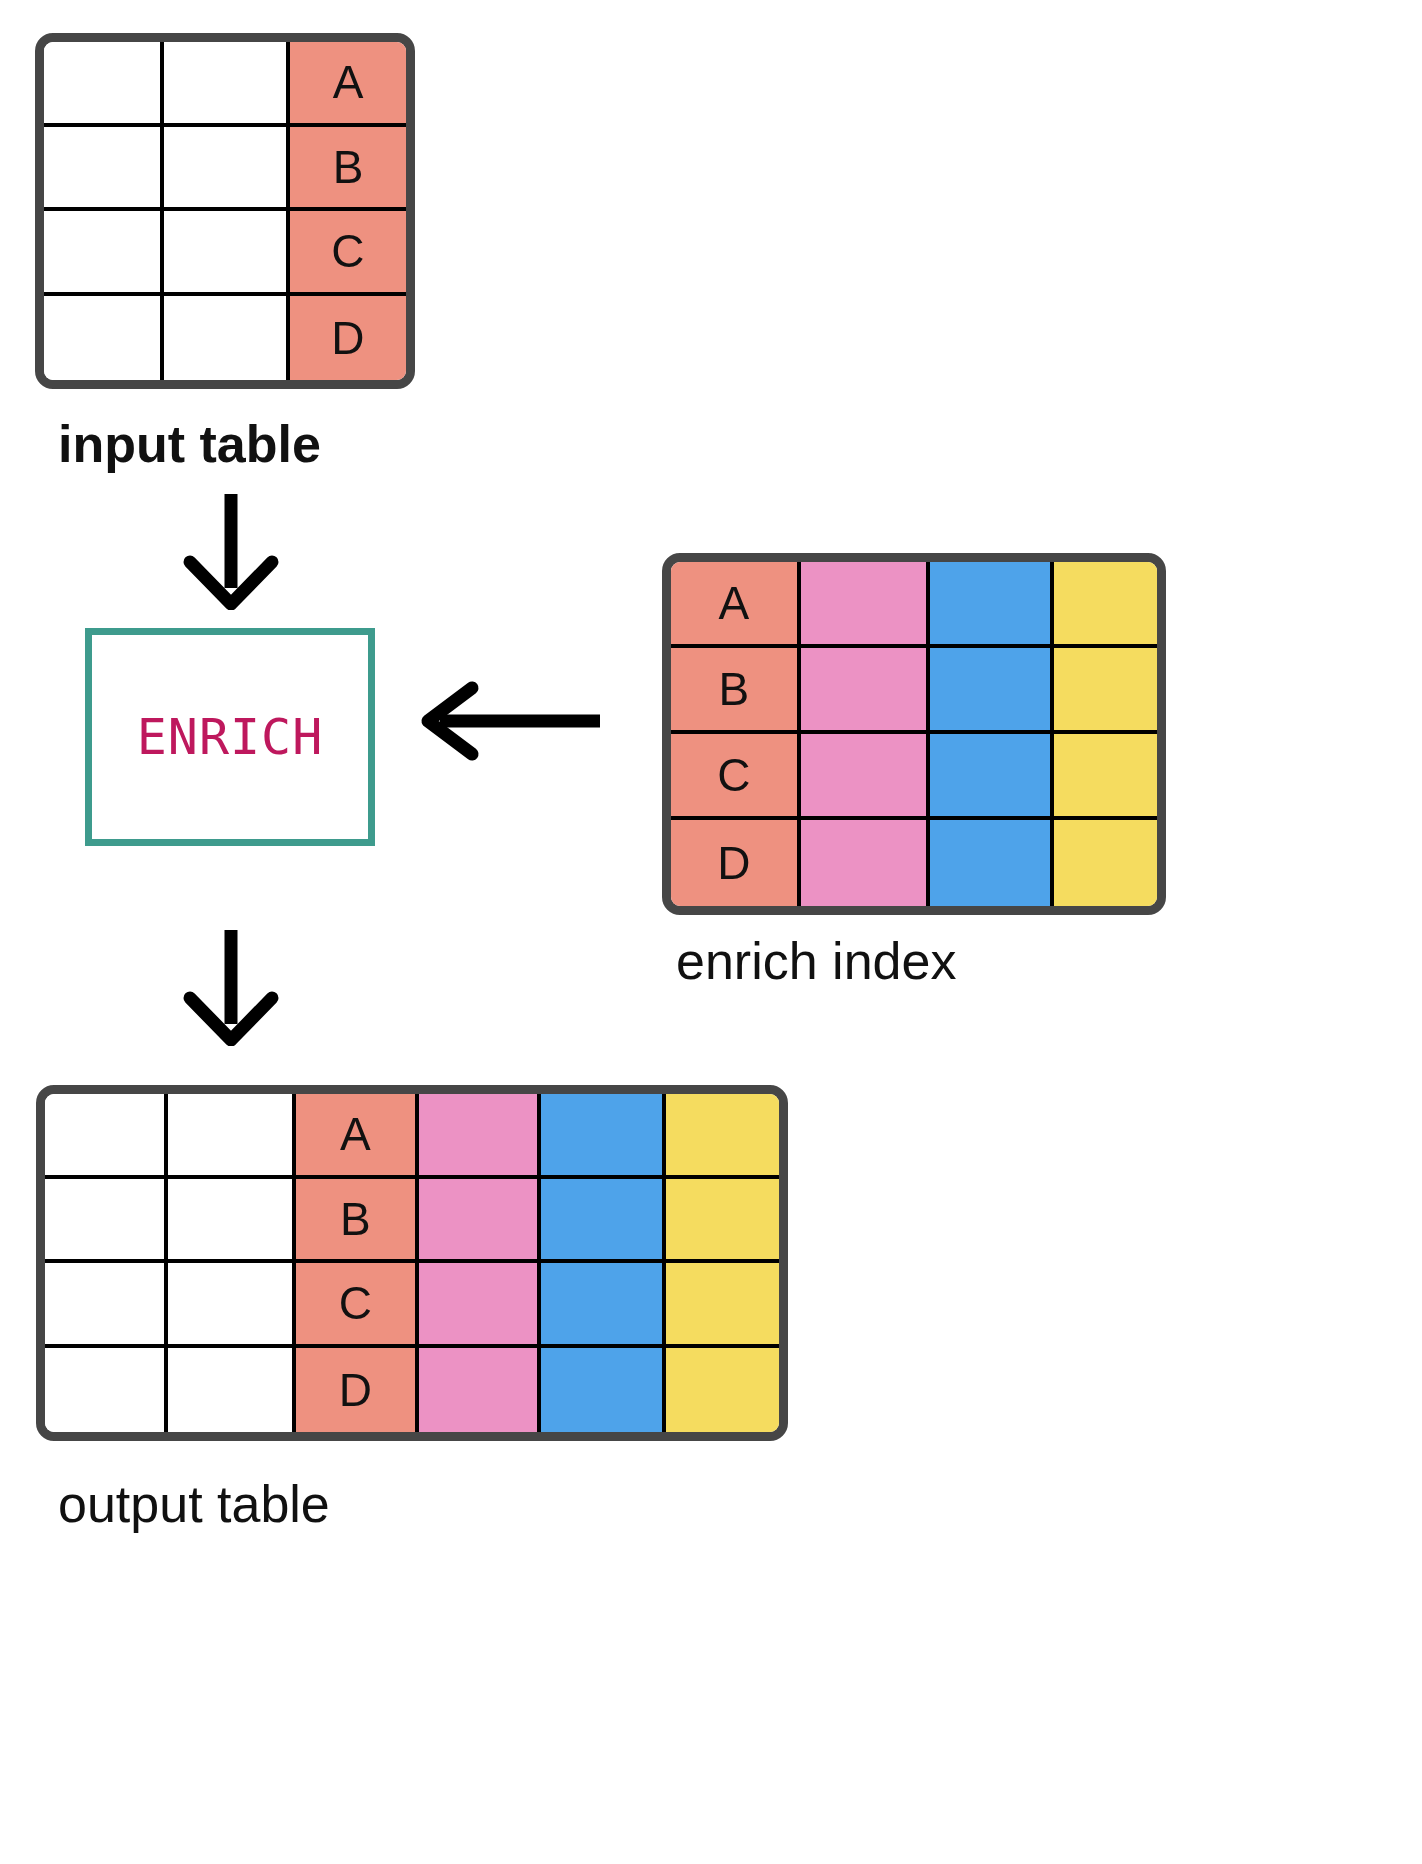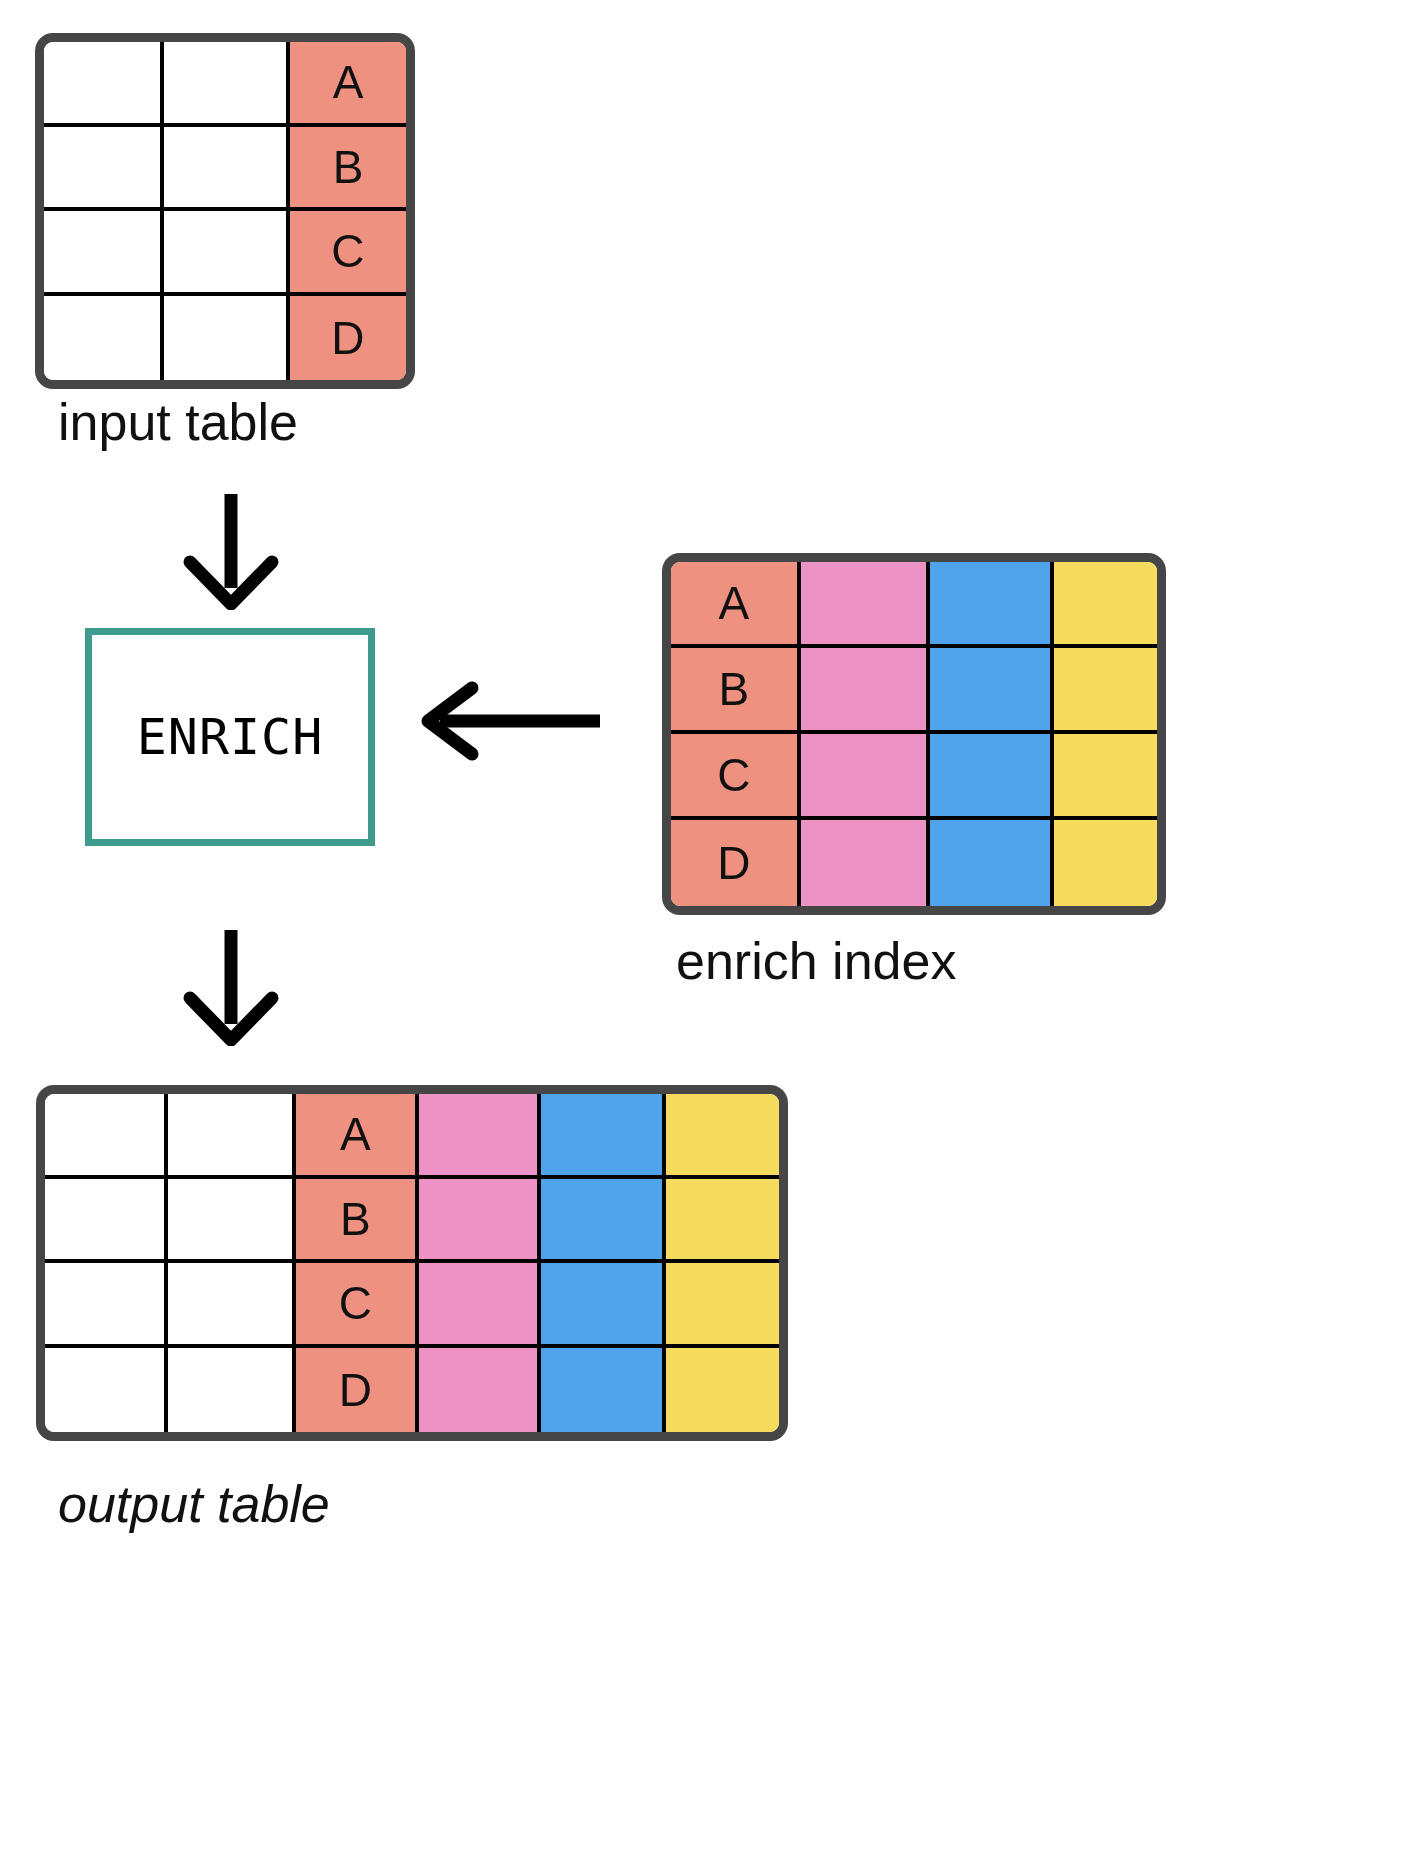"input table" div.caption { font-weight: none -> bold; top: 396px -> 418px }
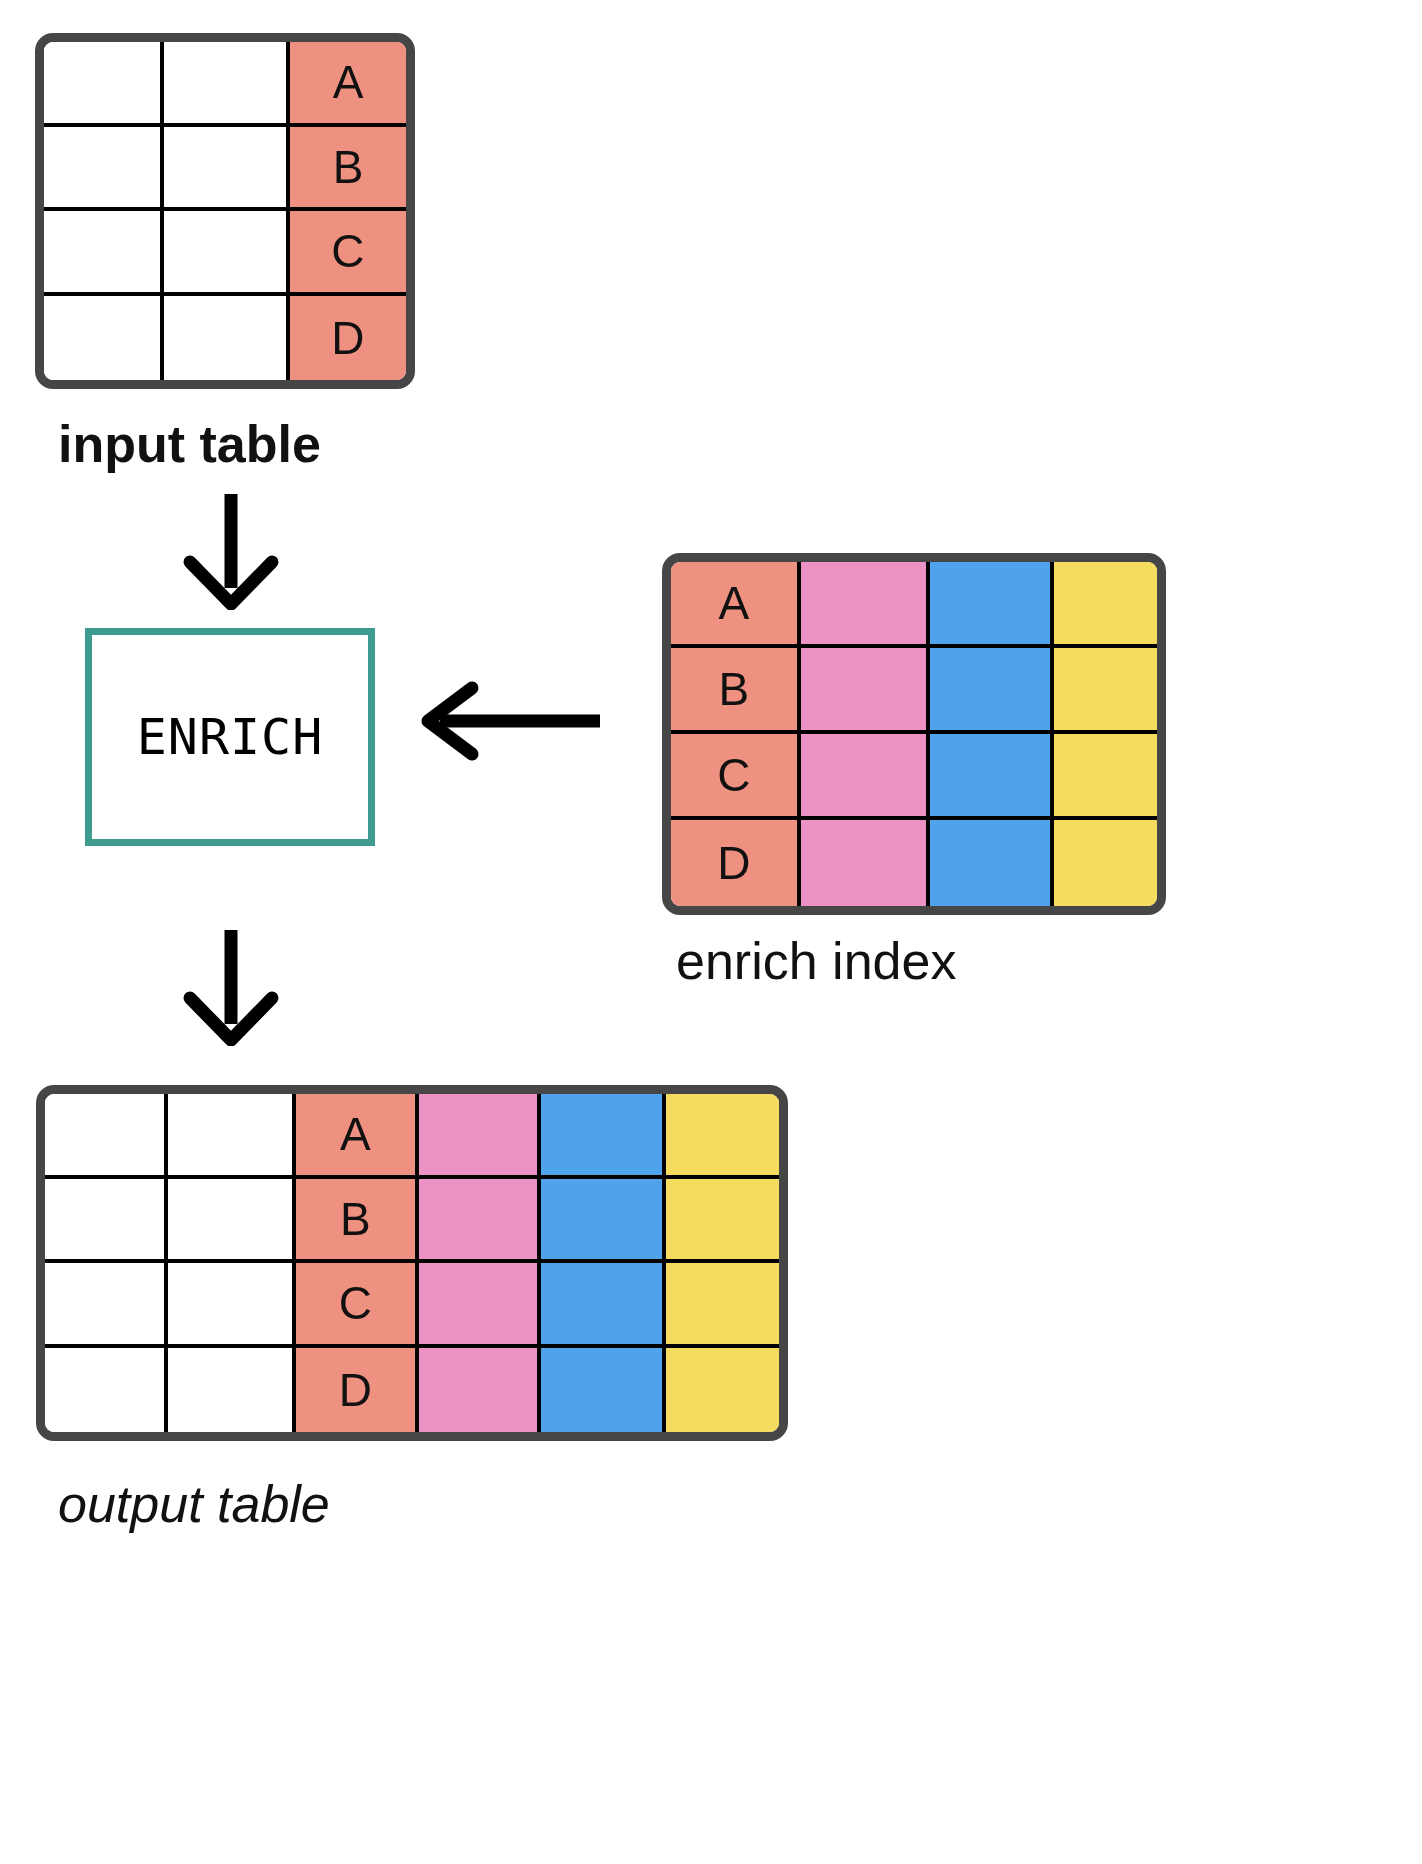"ENRICH" #enrich-command-box .cmd-word { color: #000000 -> #be185d }
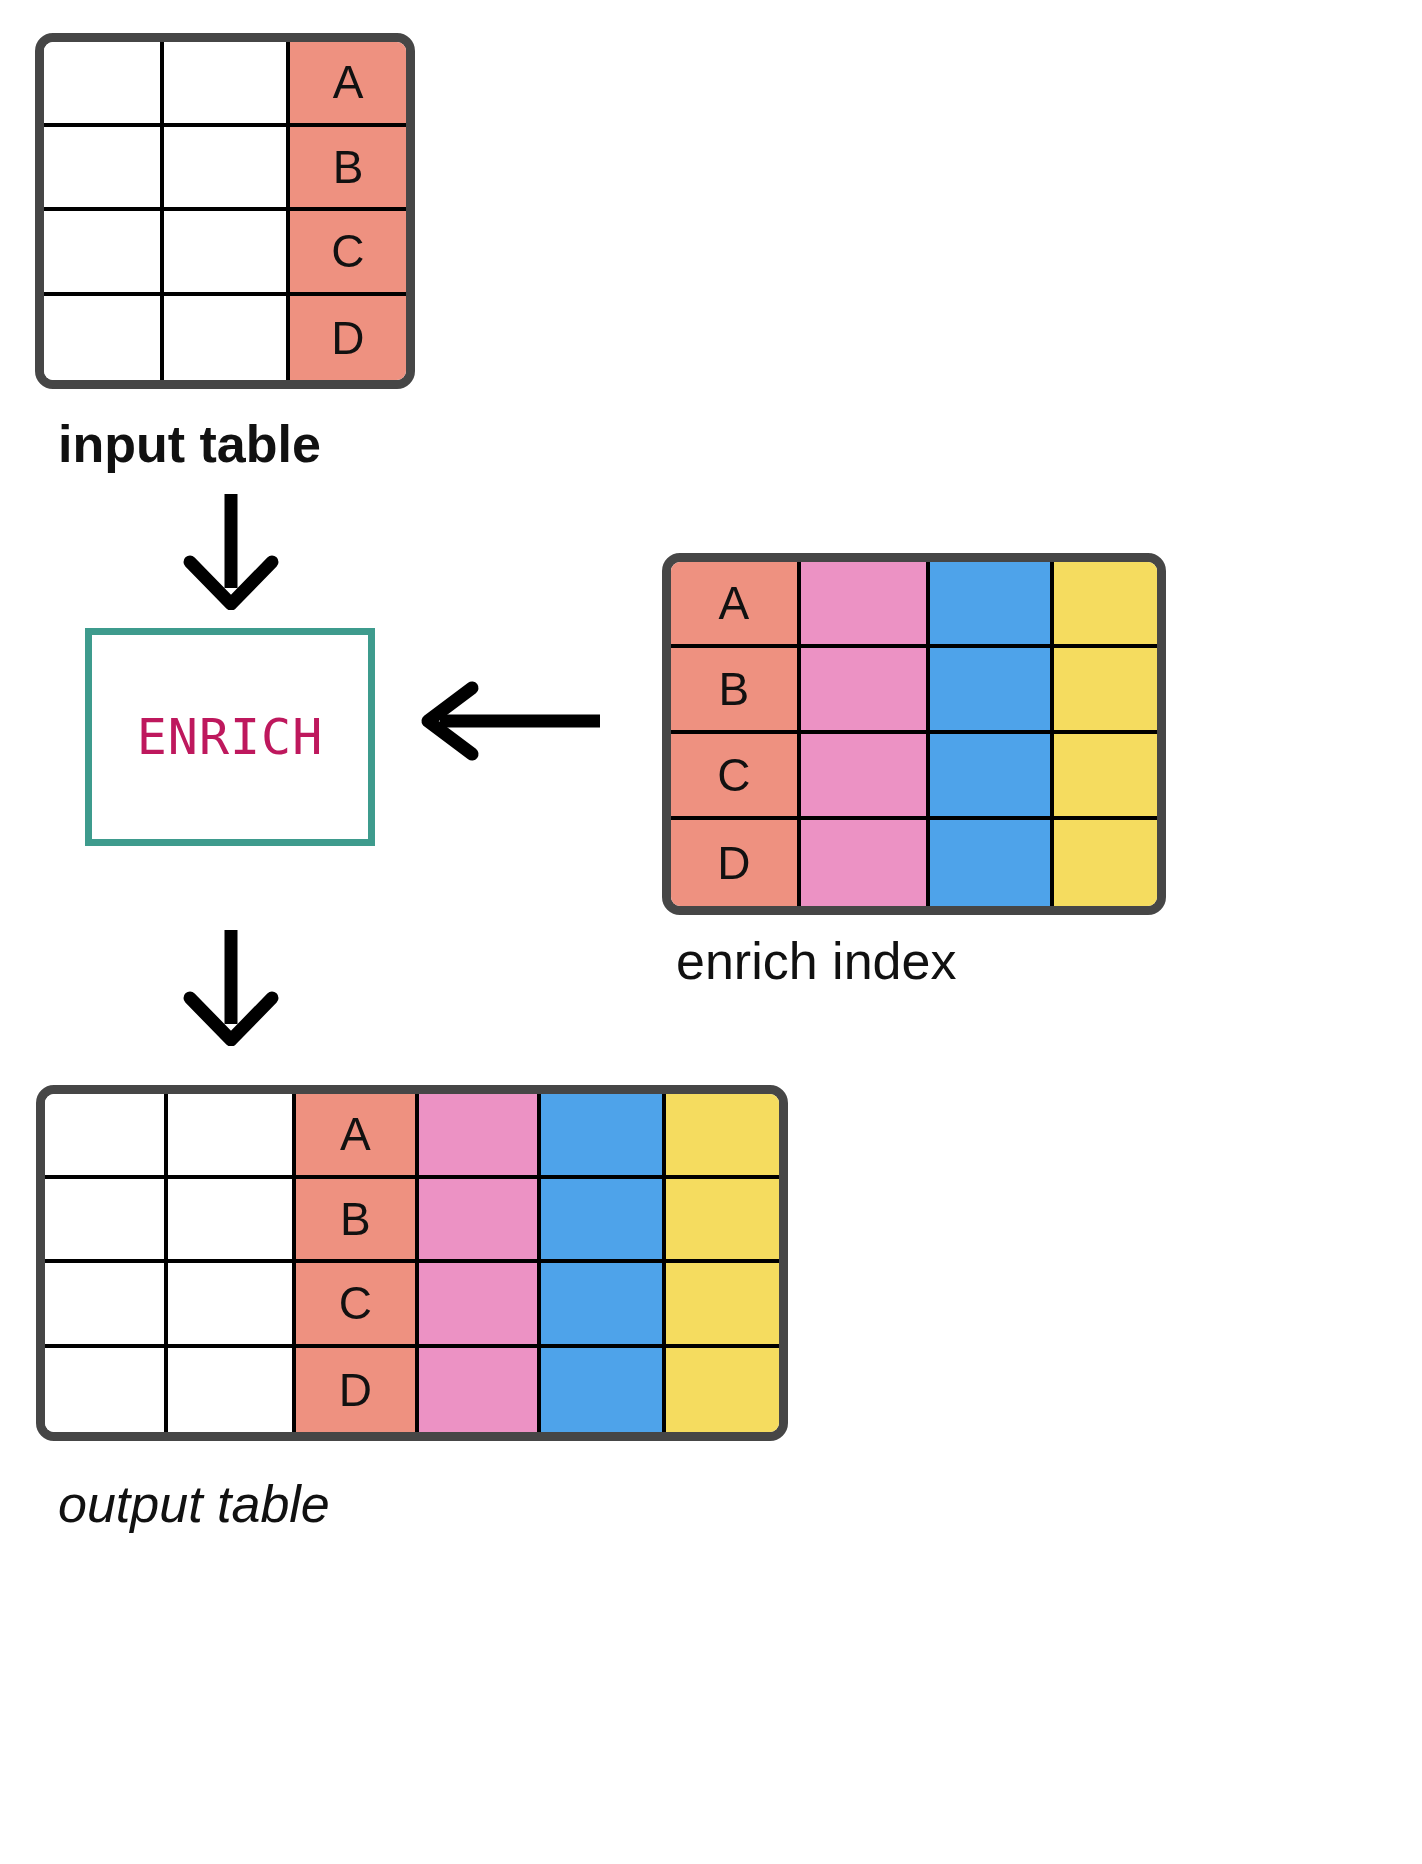"output table" div.caption { font-style: italic -> none }
